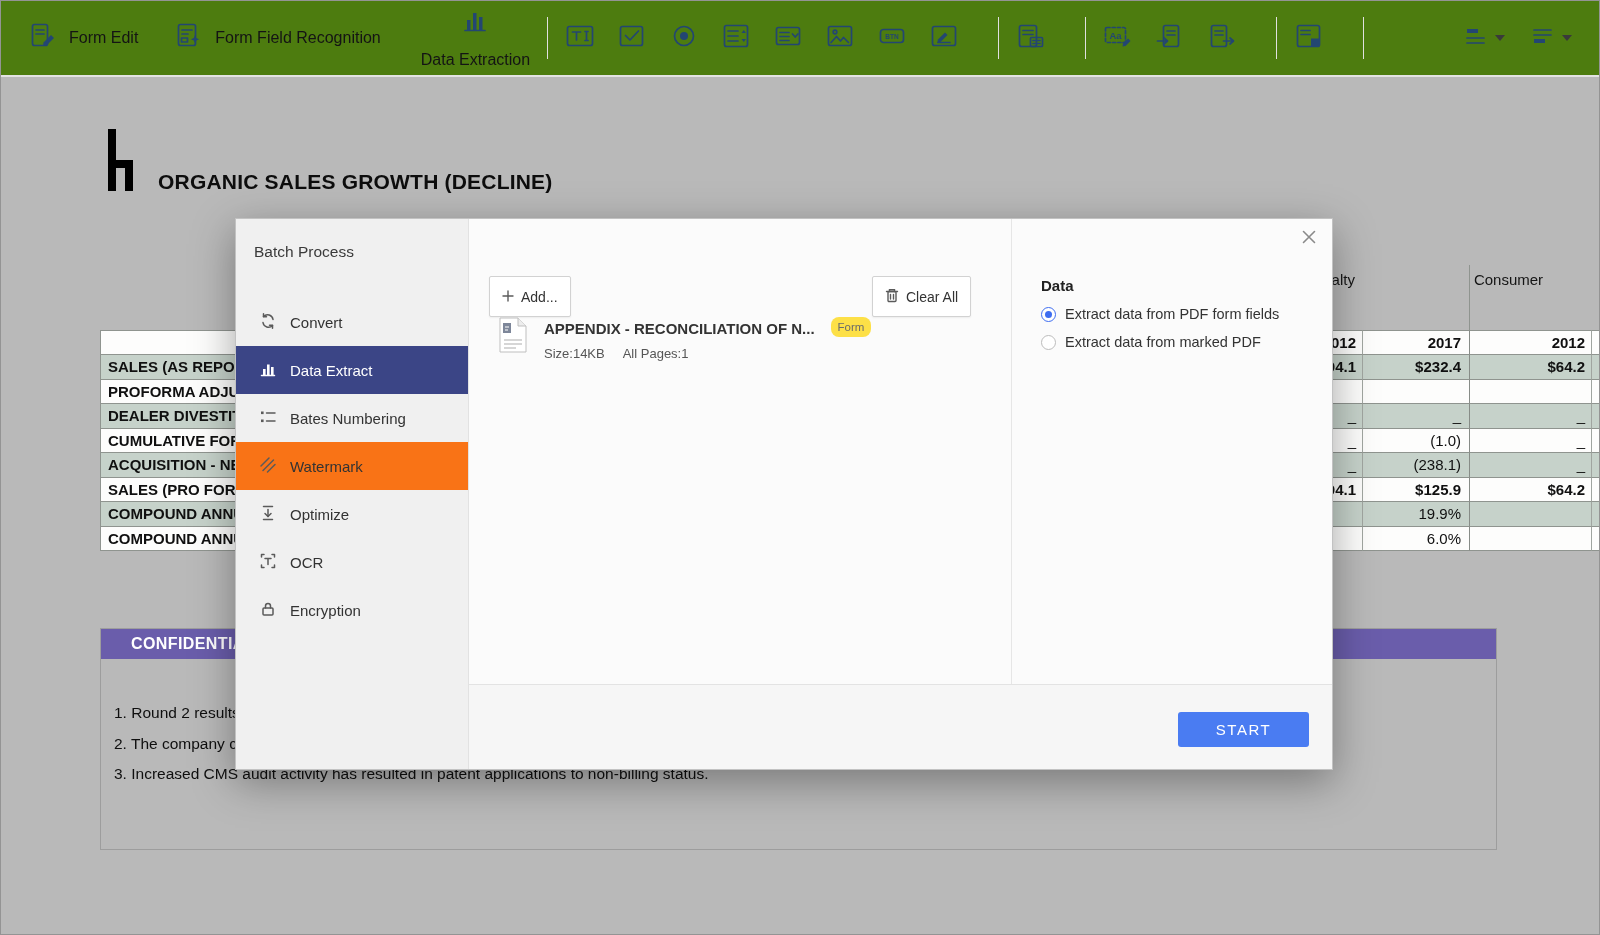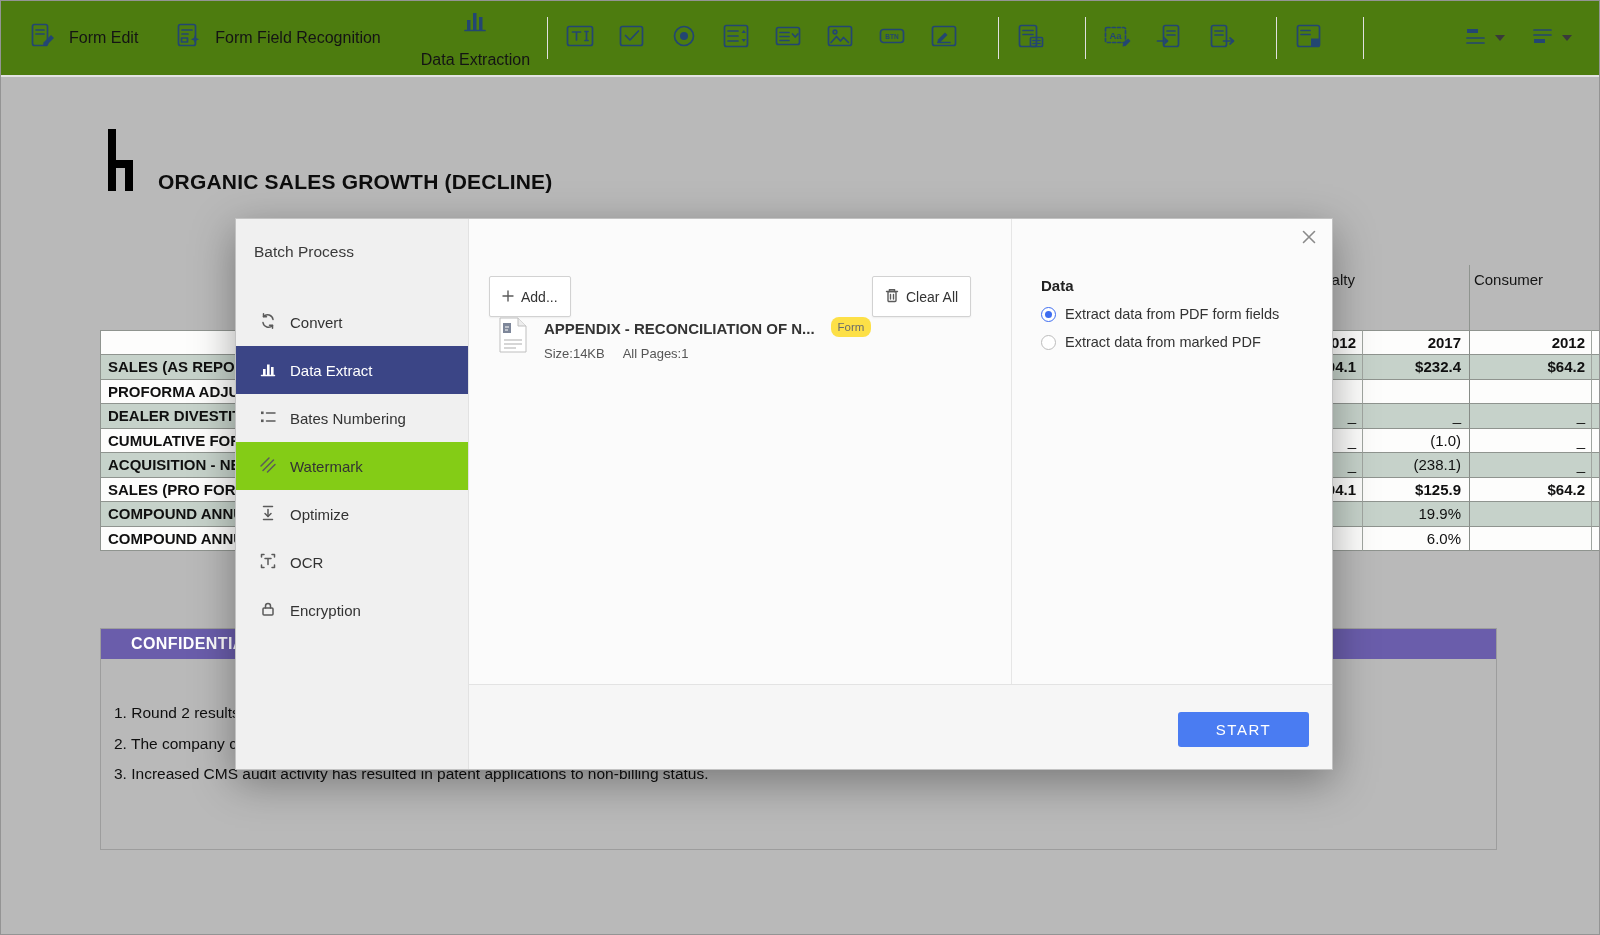"Watermark" .sb-item.hovered { background: #84cc16 -> #f97316 }
